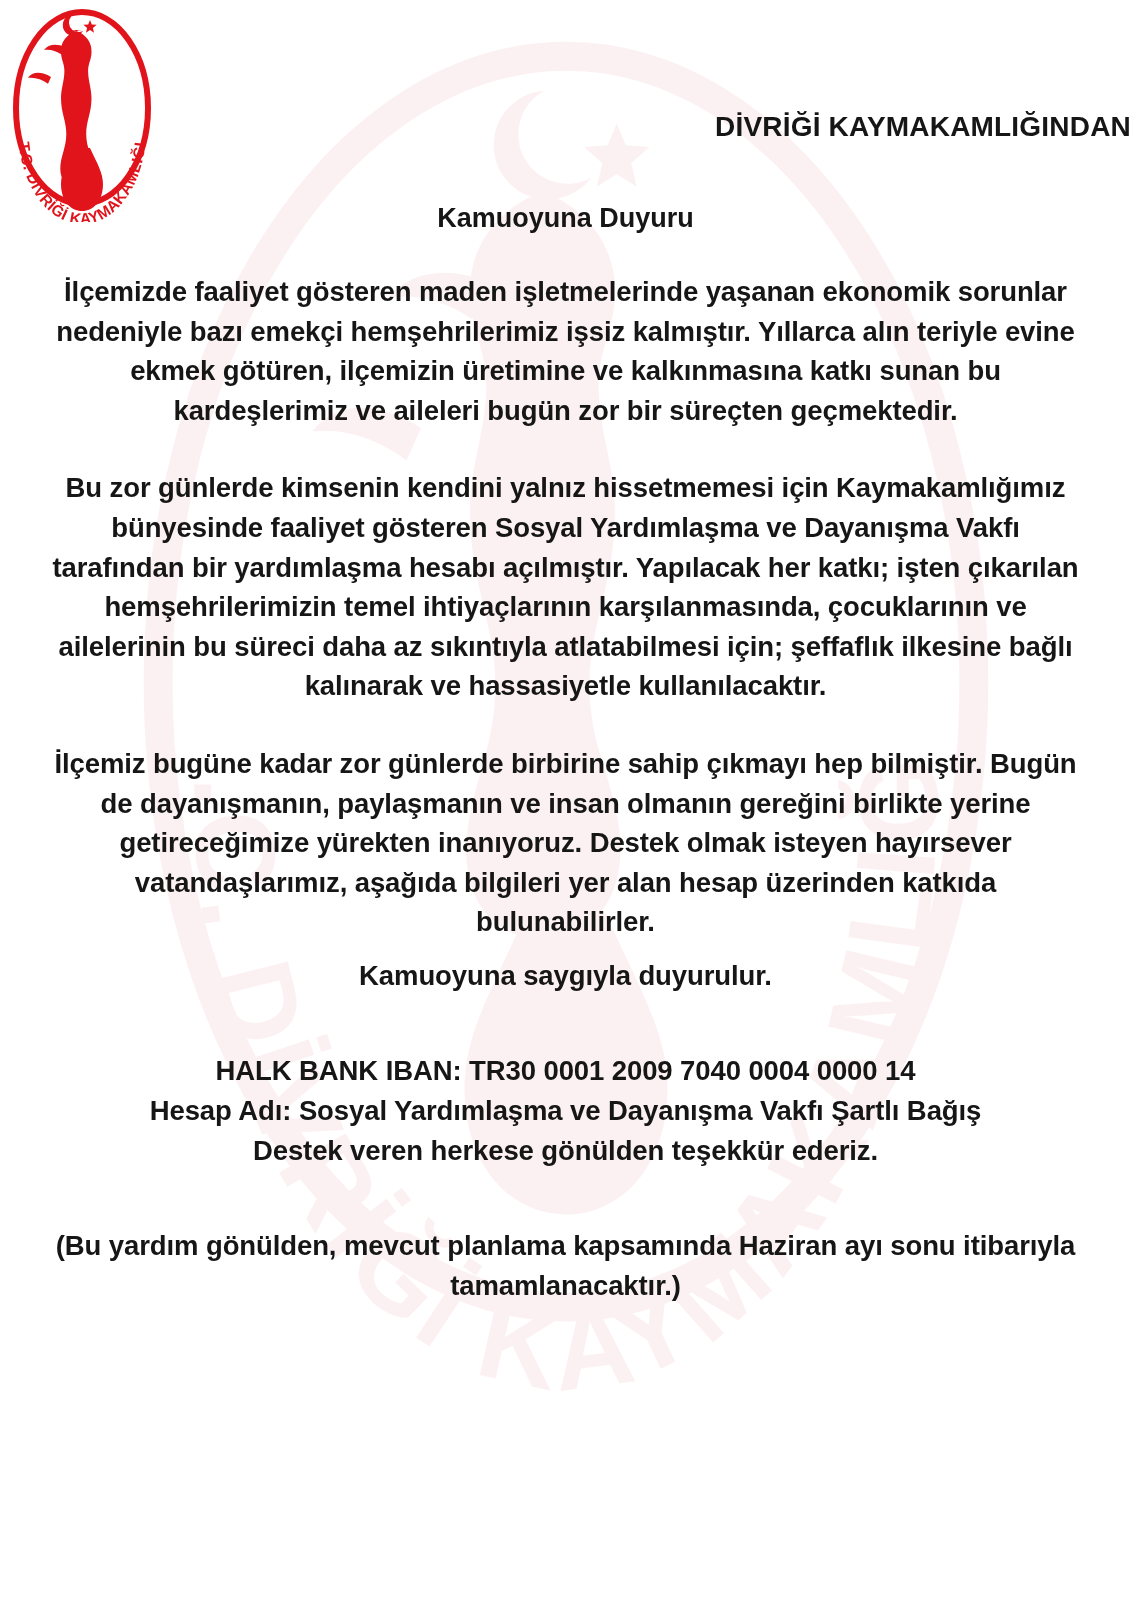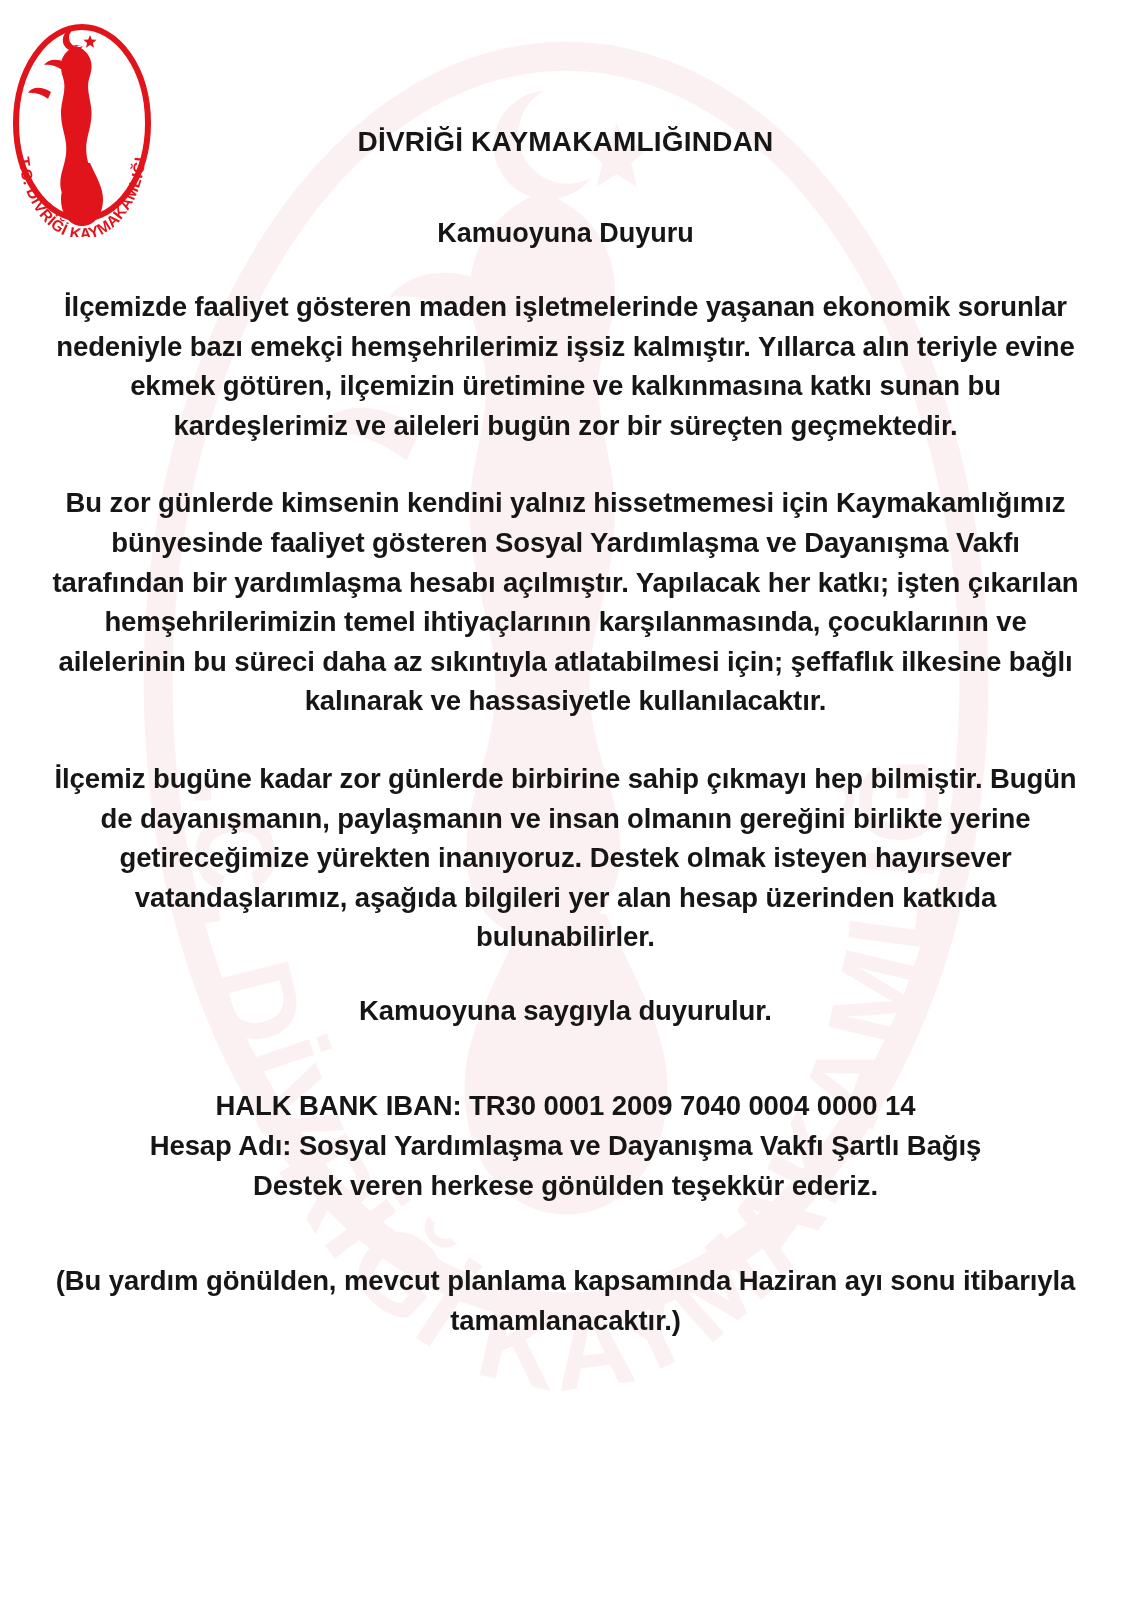"DİVRİĞİ KAYMAKAMLIĞINDAN" .doc-title { margin-top: 15px -> none; text-align: center -> right }
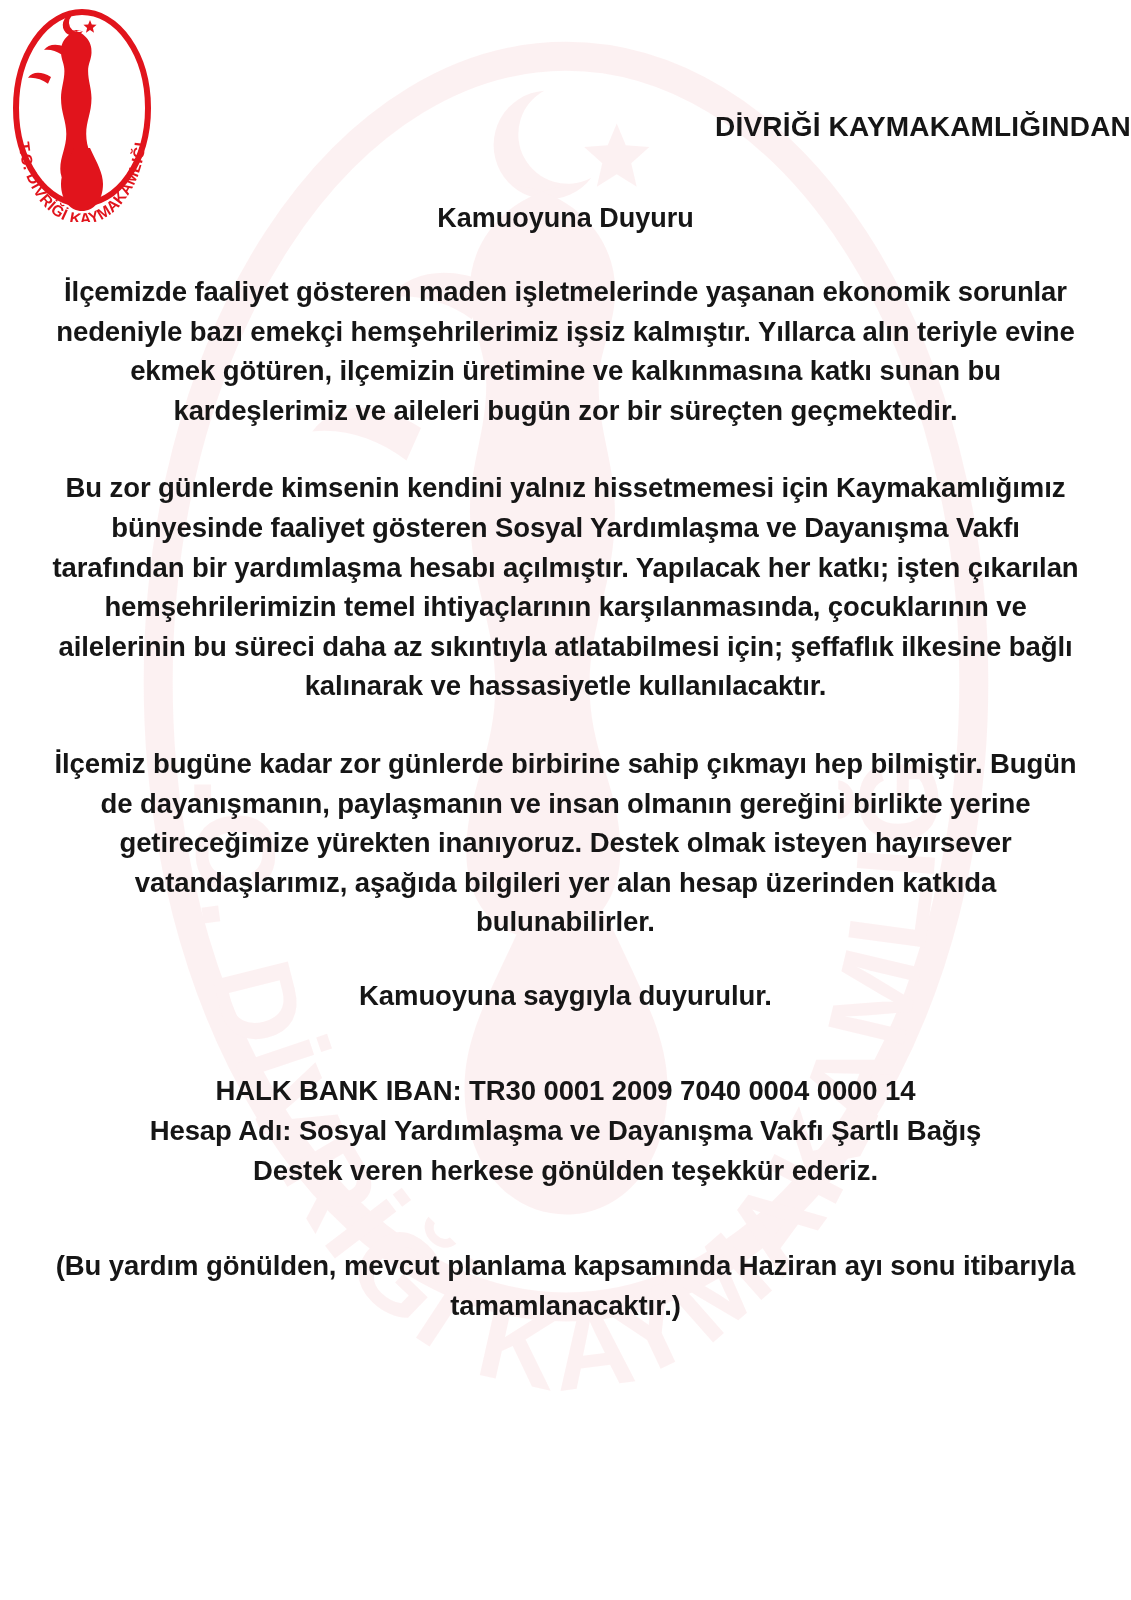"Kamuoyuna saygıyla duyurulur." .para.tight { margin-top: 34px -> 14px }
